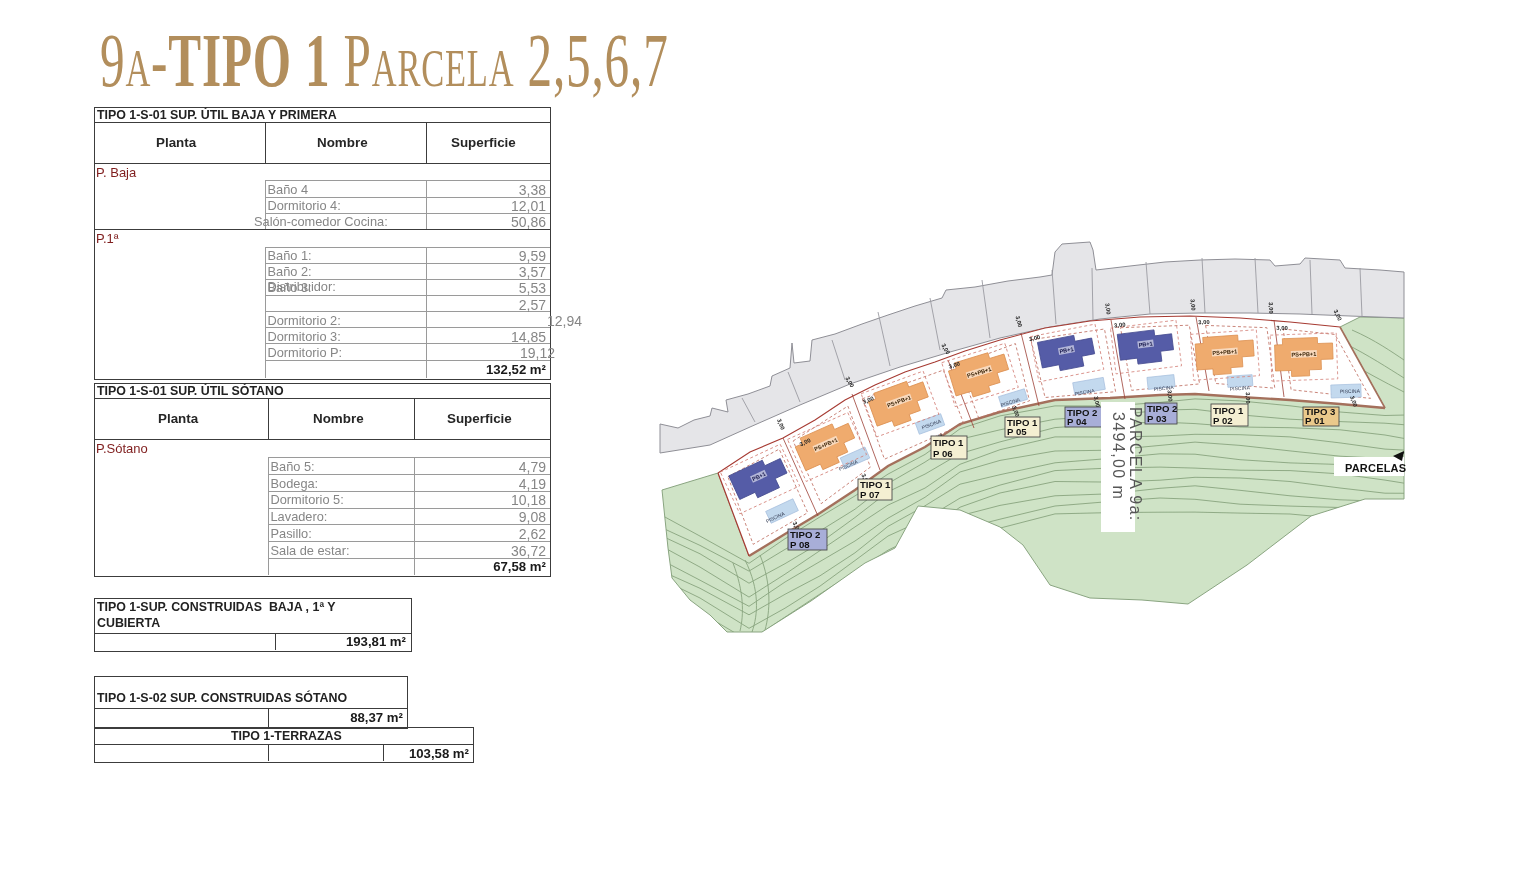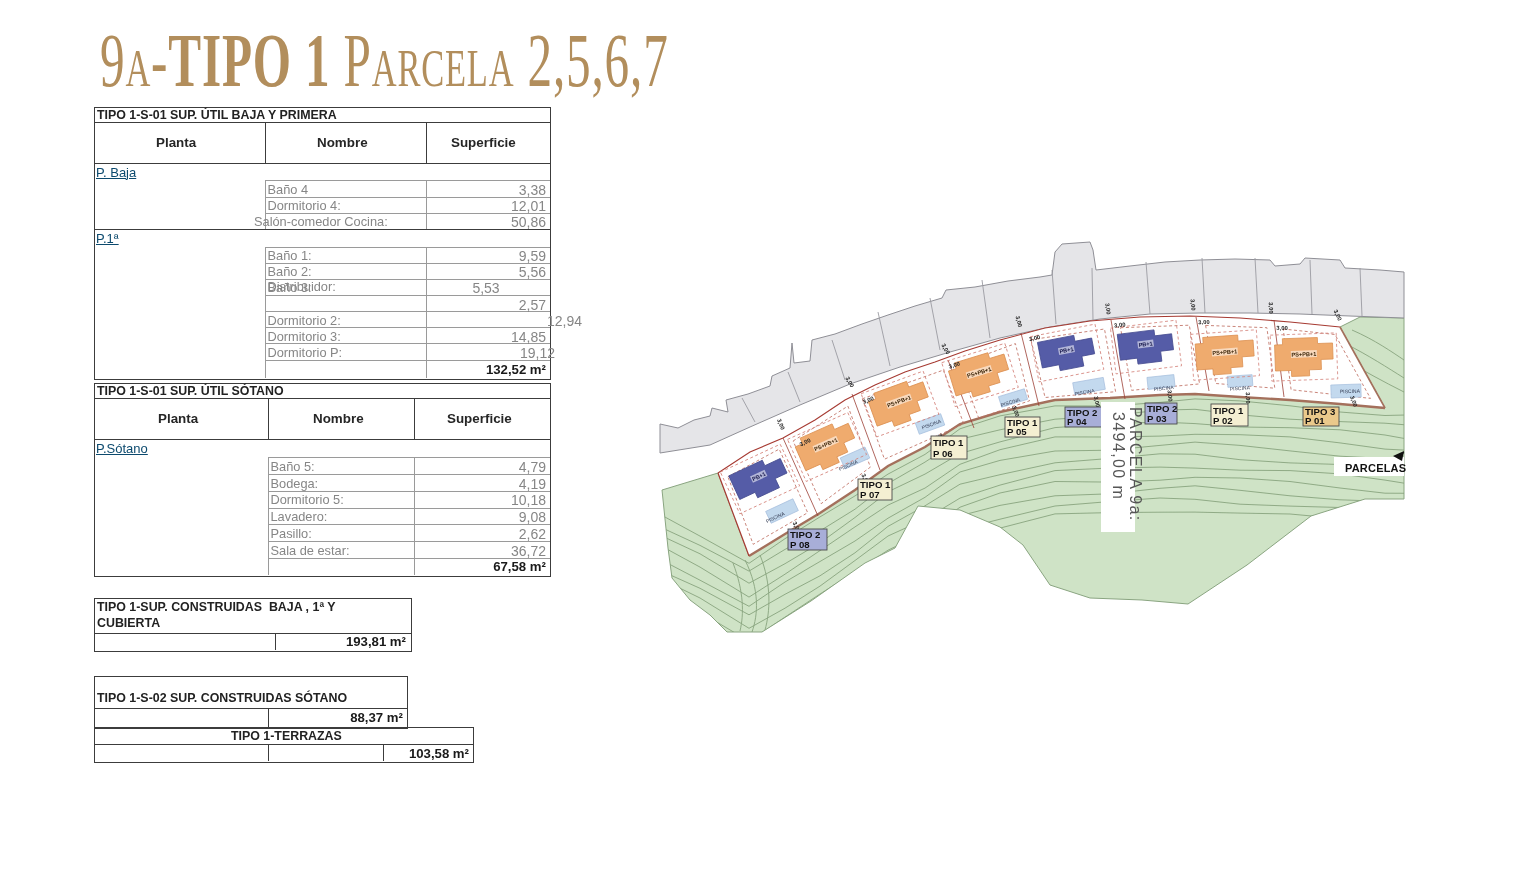"P. Baja" .sec { color: #0c4a6e -> #7f1d1d; text-decoration: underline -> none }
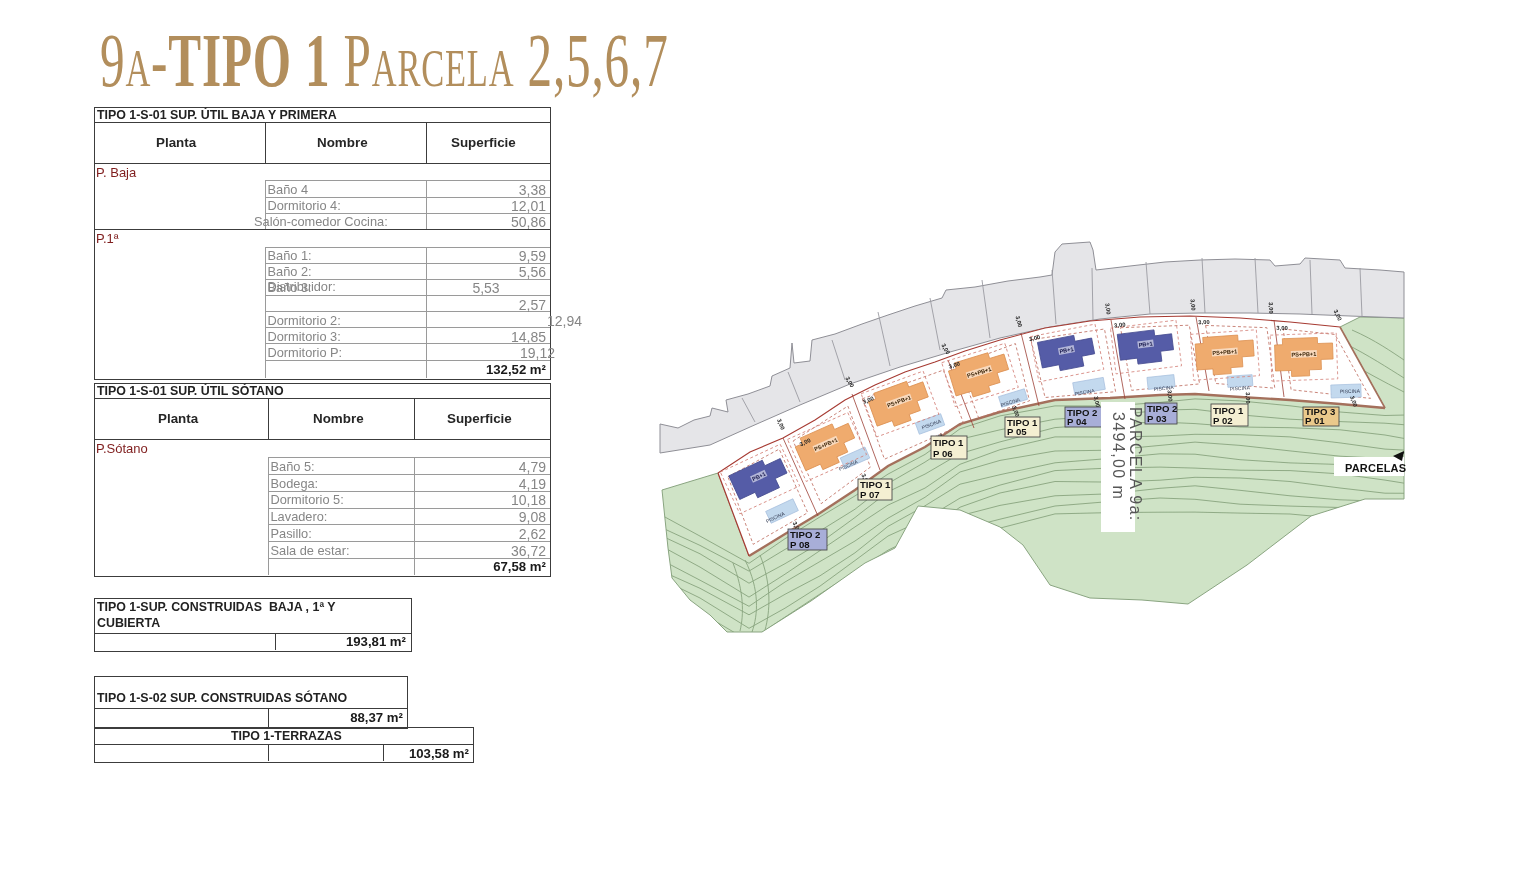"5,56" div.val { text: 5,56 -> 3,57 }
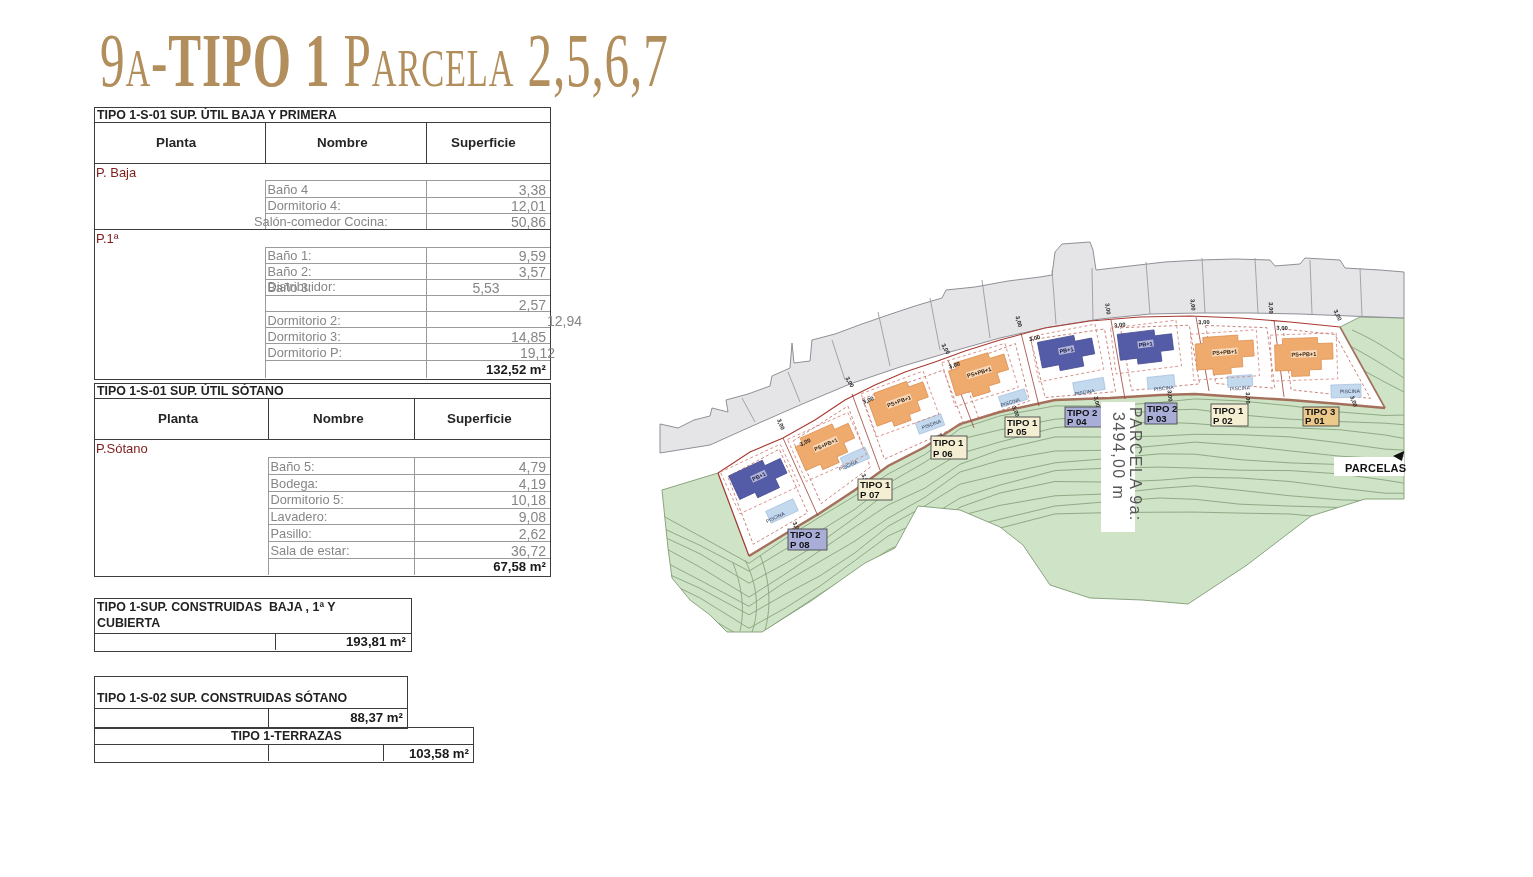"5,53" div.val { text-align: center -> none }
